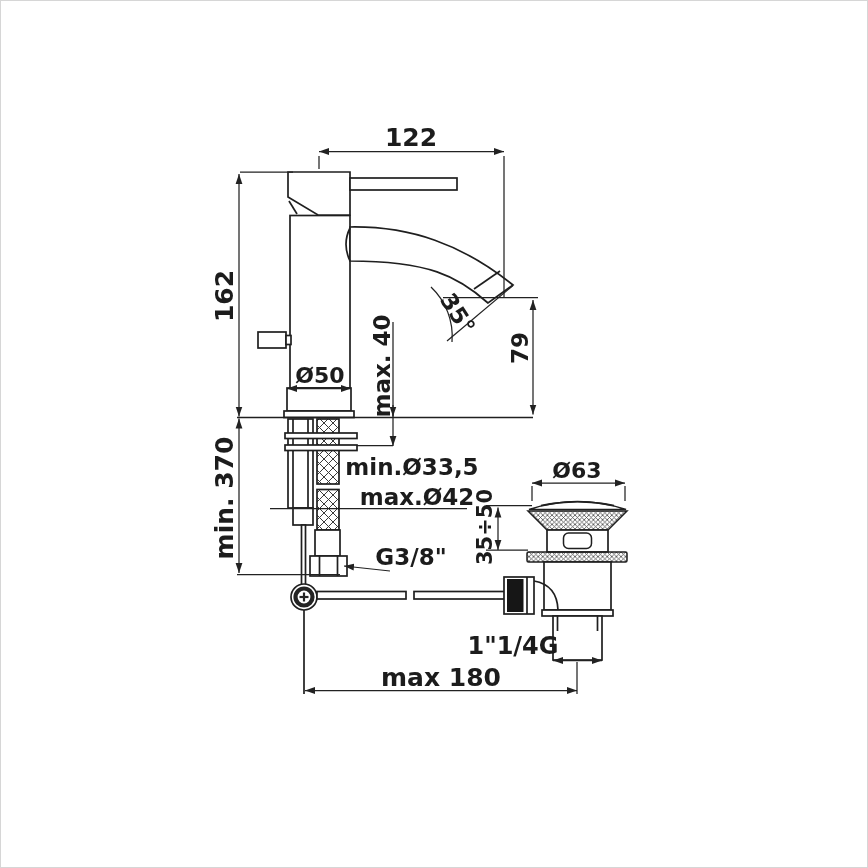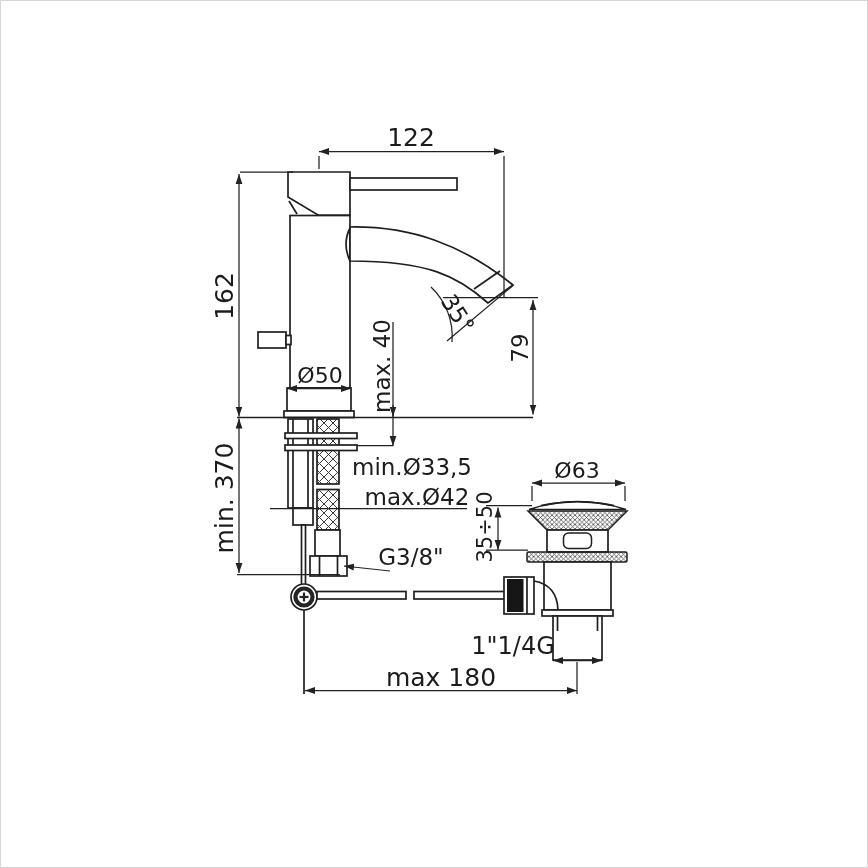"122" .sheet { font-weight: none -> bold }
